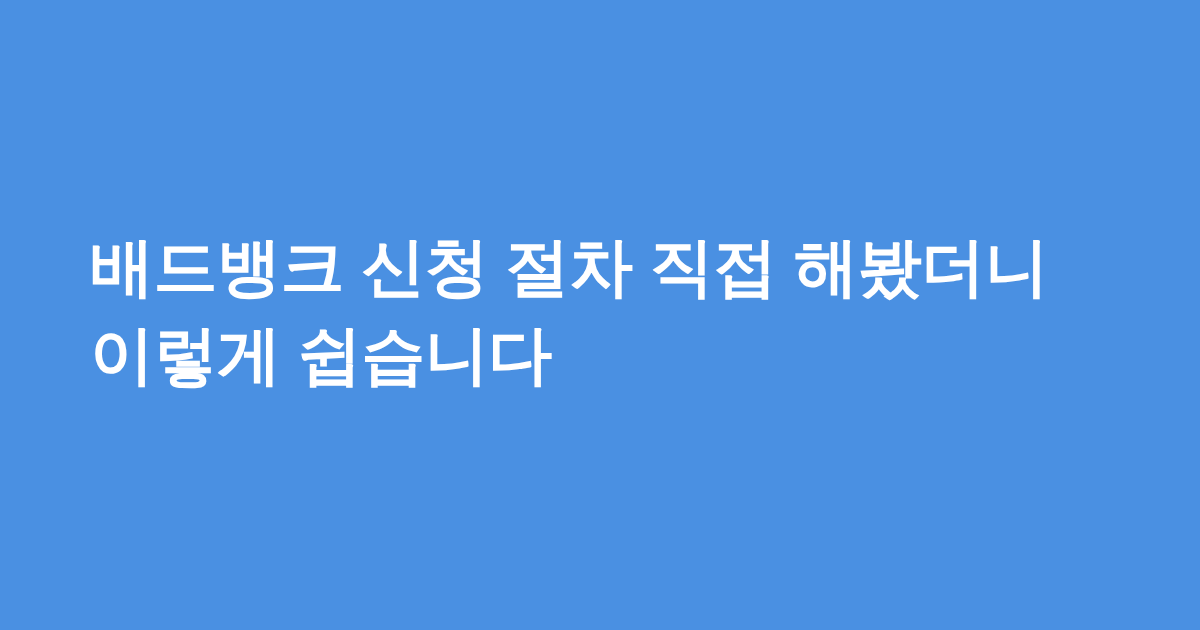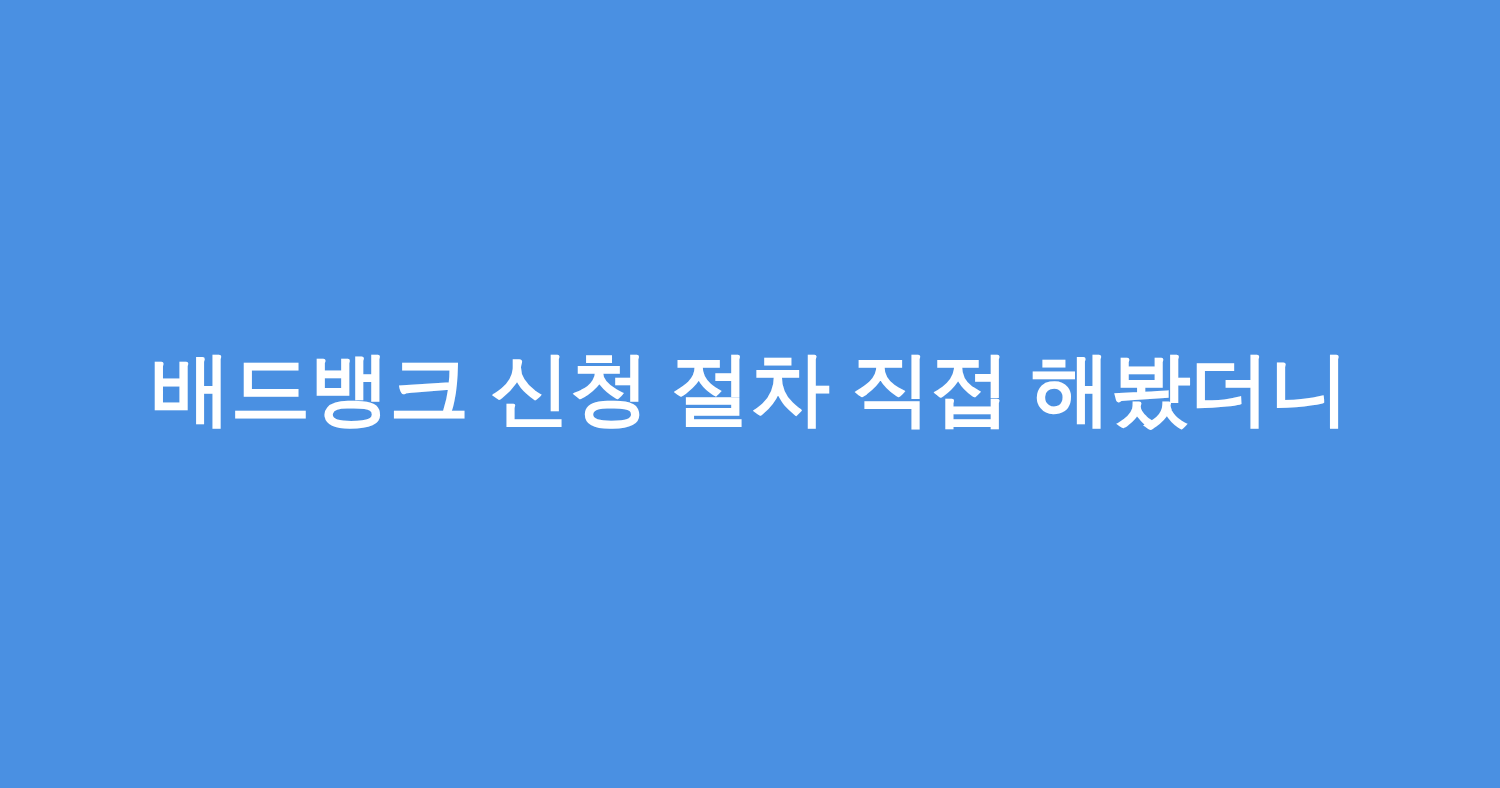"배드뱅크 신청 절차 직접 해봤더니" .headline-block { text-align: center -> none }
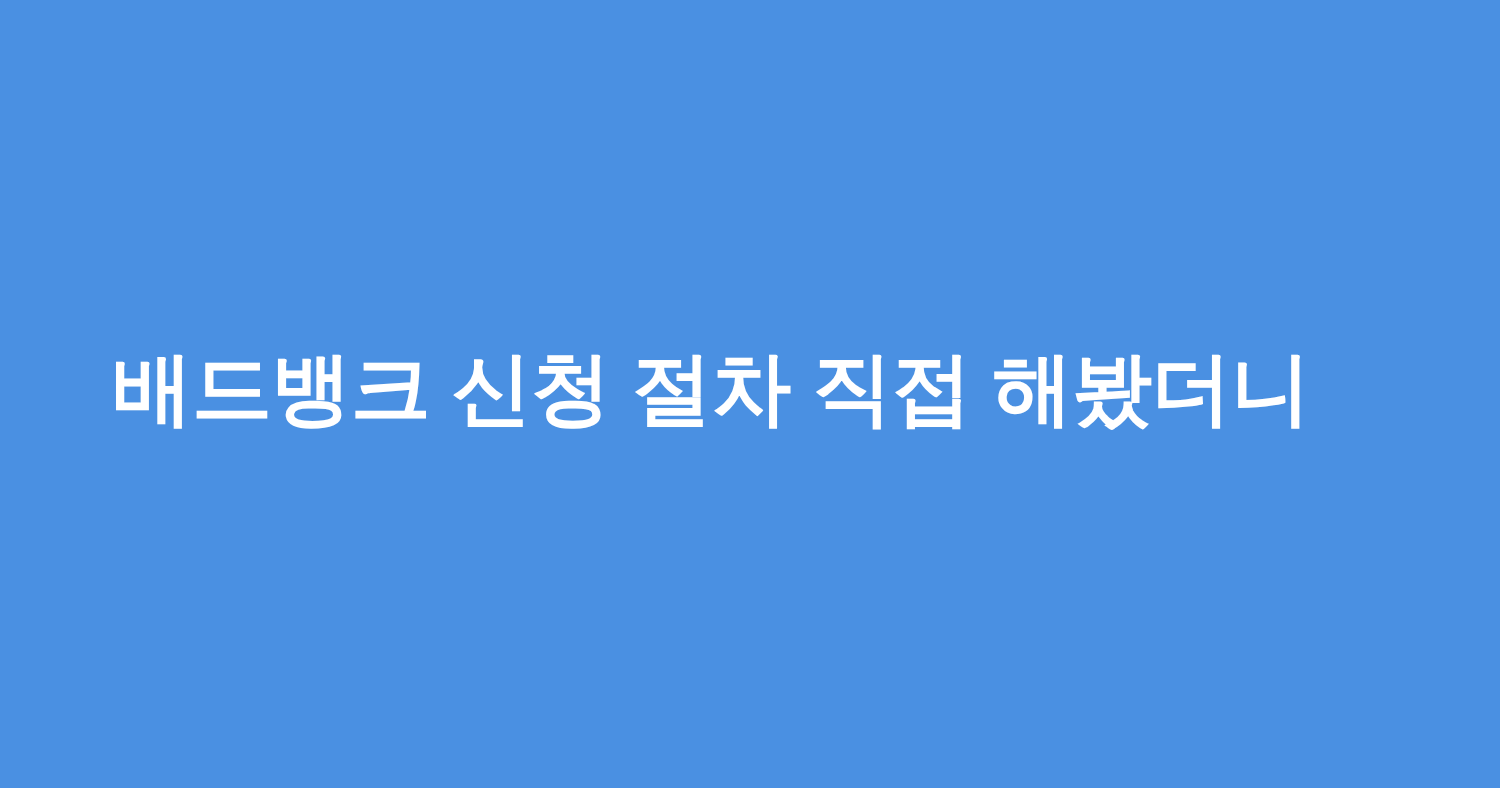"이렇게 쉽습니다" span.headline-line { html: none -> <span>이렇게 쉽습니다</span> }
